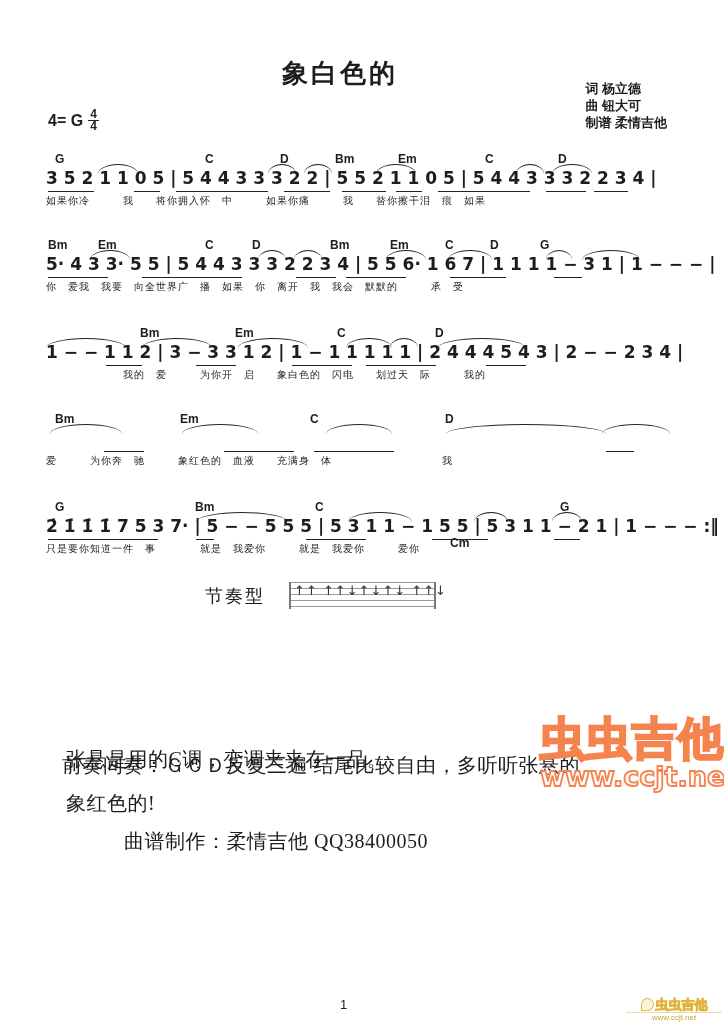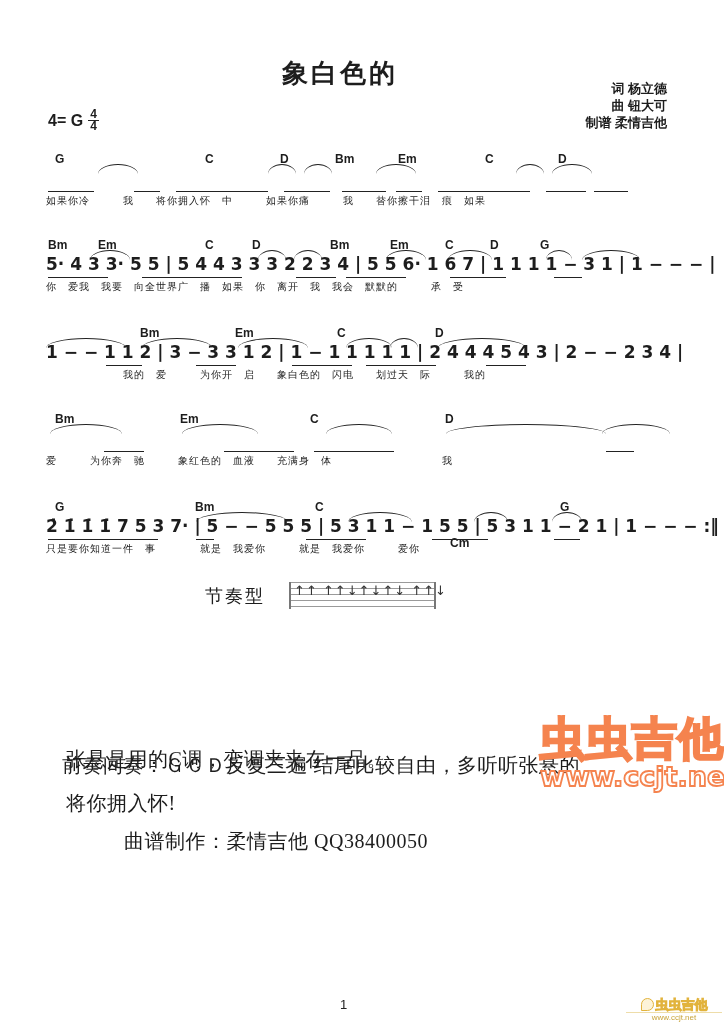"词 杨立德" .credits { text-align: right -> none }
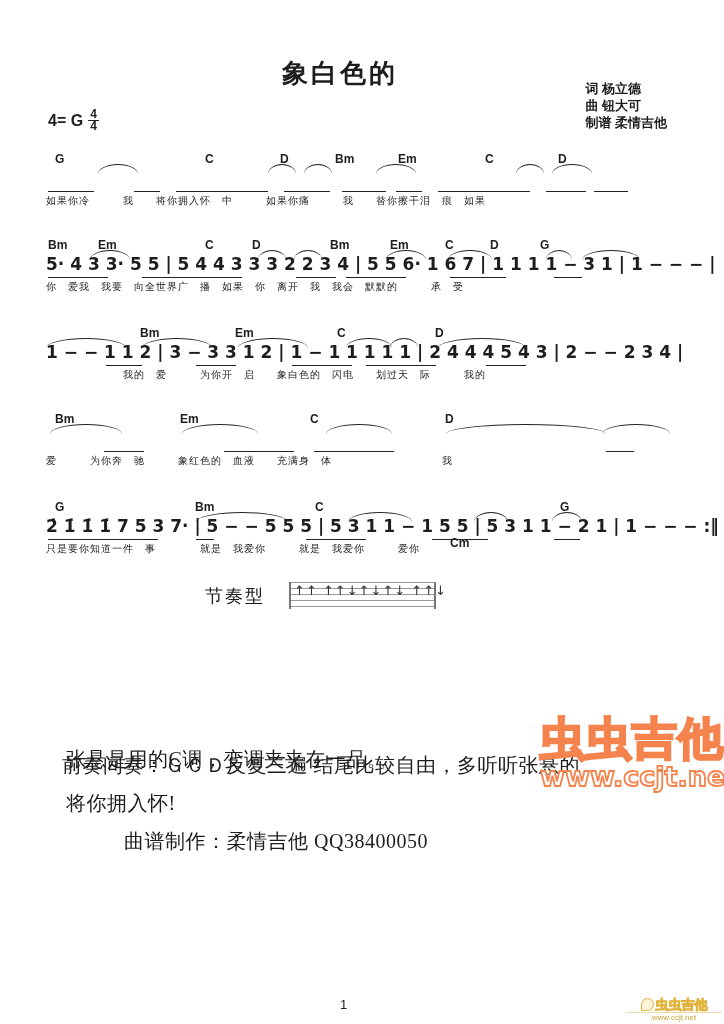"3 5 2 1 1" div.note-row { html: none -> <div>3 5 2 1 1 0 5 | 5 4 4 3 3 3 2 2 | 5 5 2 1 1 0 5 | 5 4 4 3 3 3 2 2 3 4 |</div> }
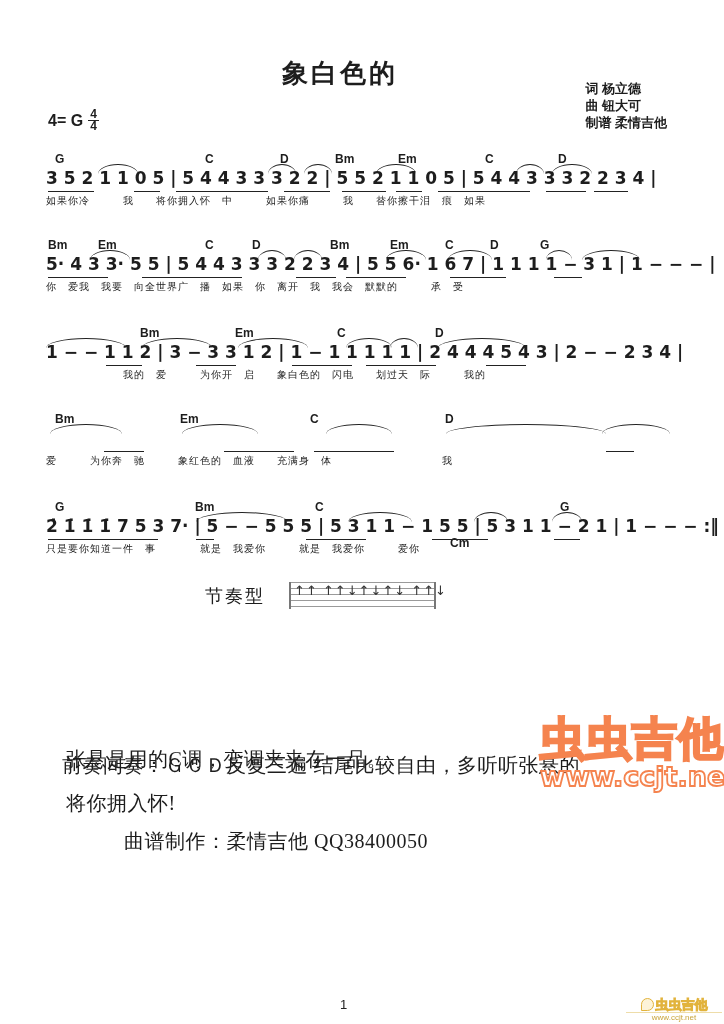"将你拥入怀!" div.para { text: 将你拥入怀 -> 象红色的 }
